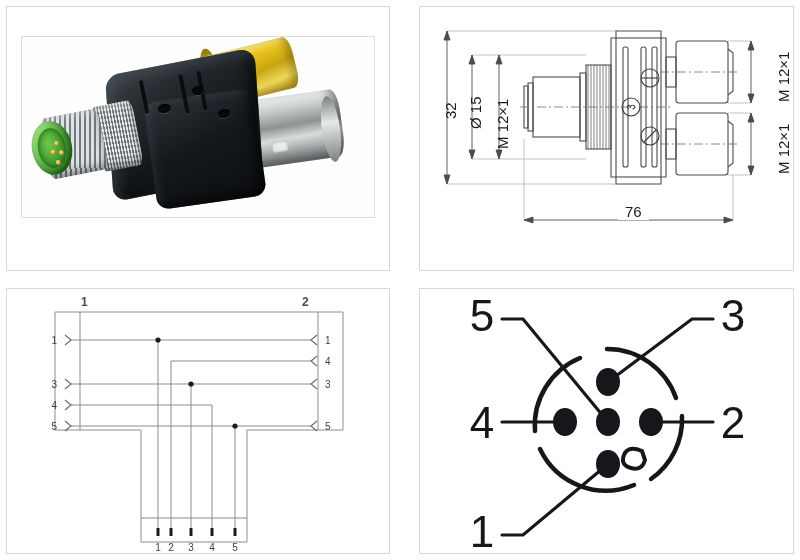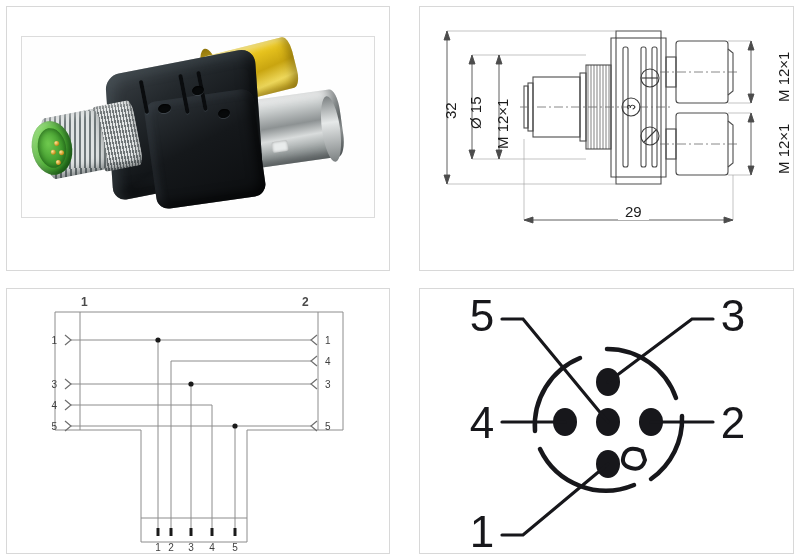"29" div.dimtext { text: 29 -> 76 }
